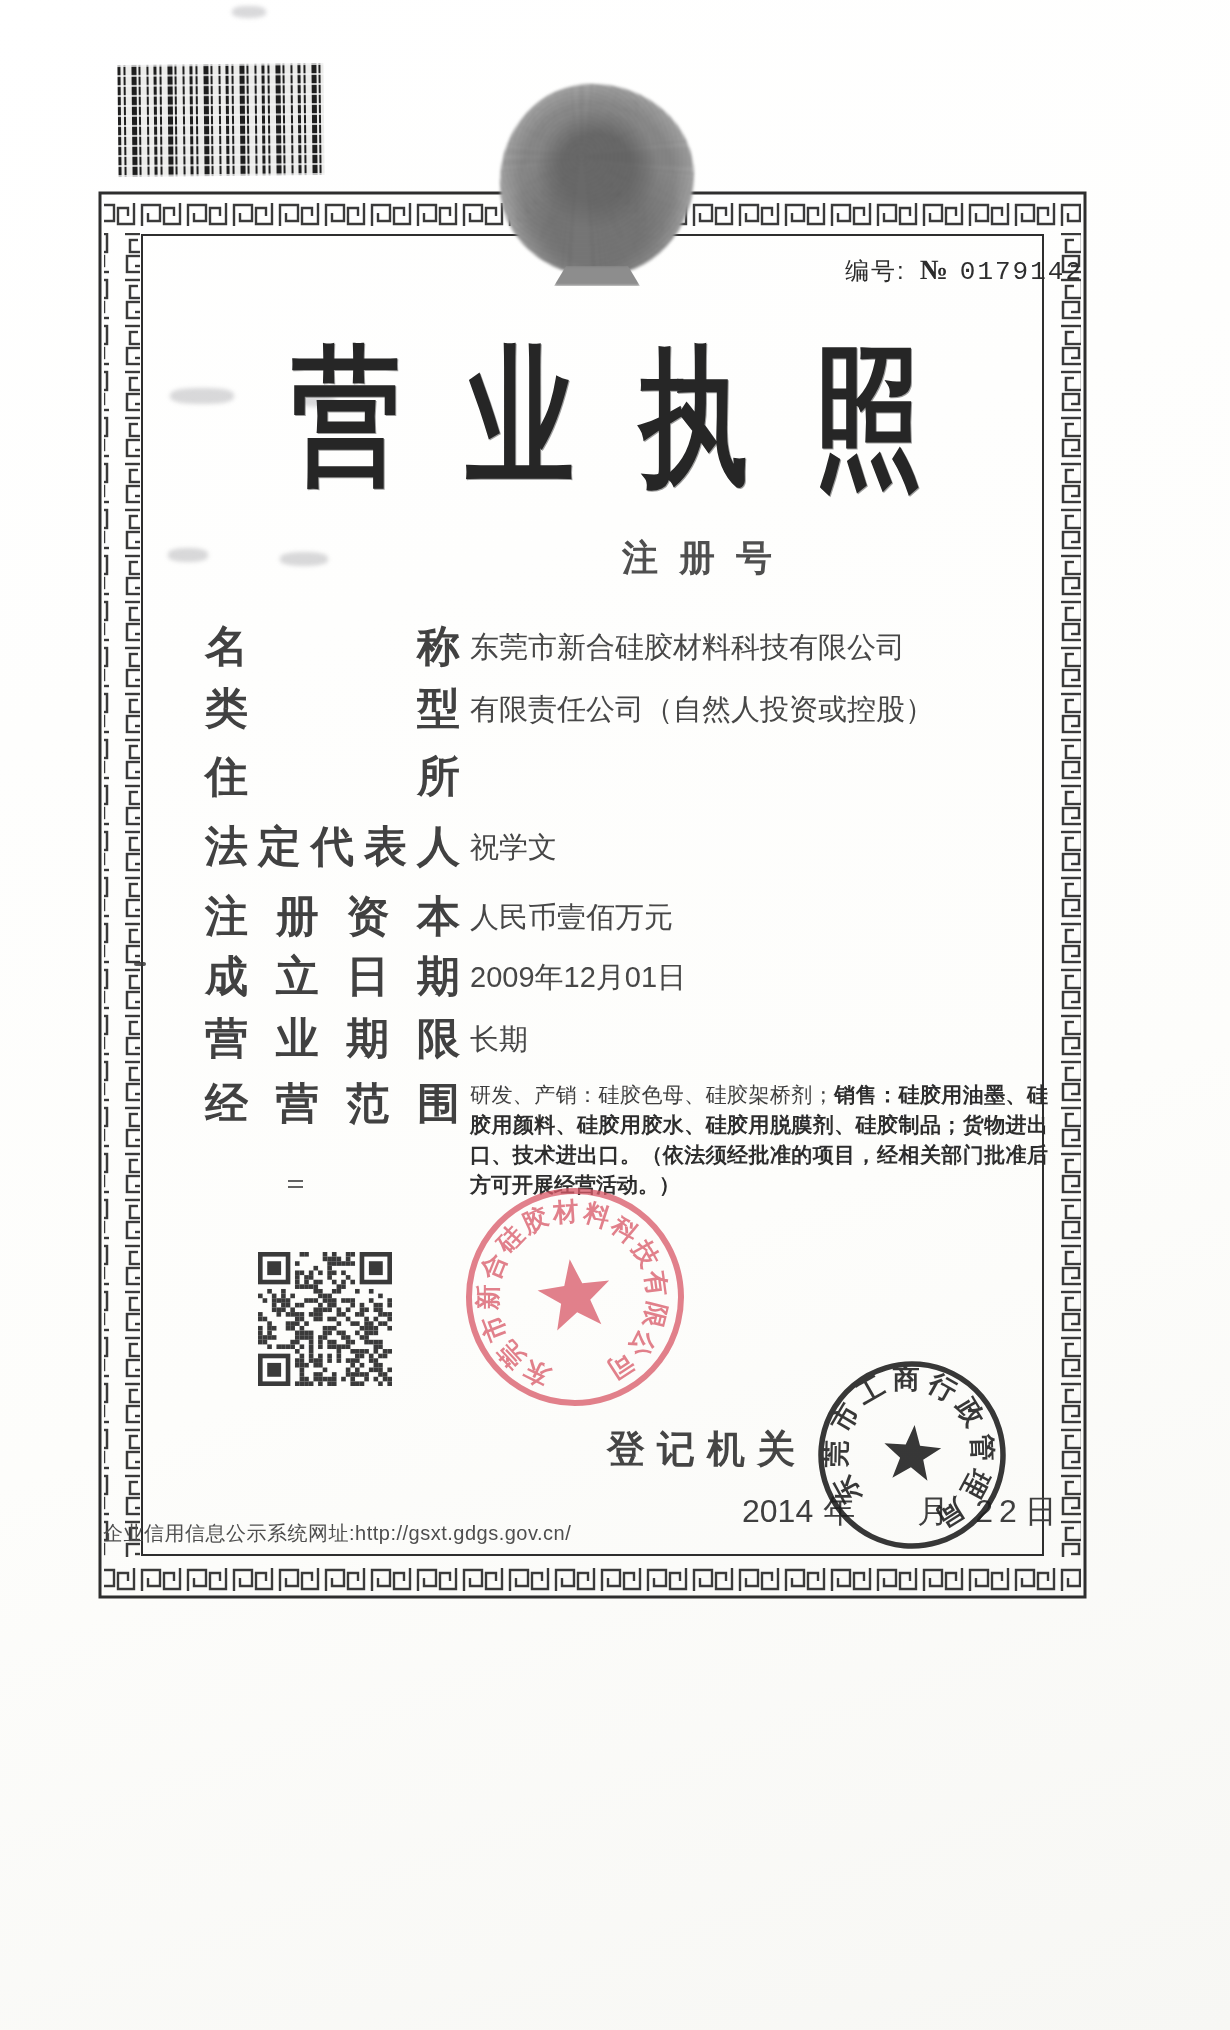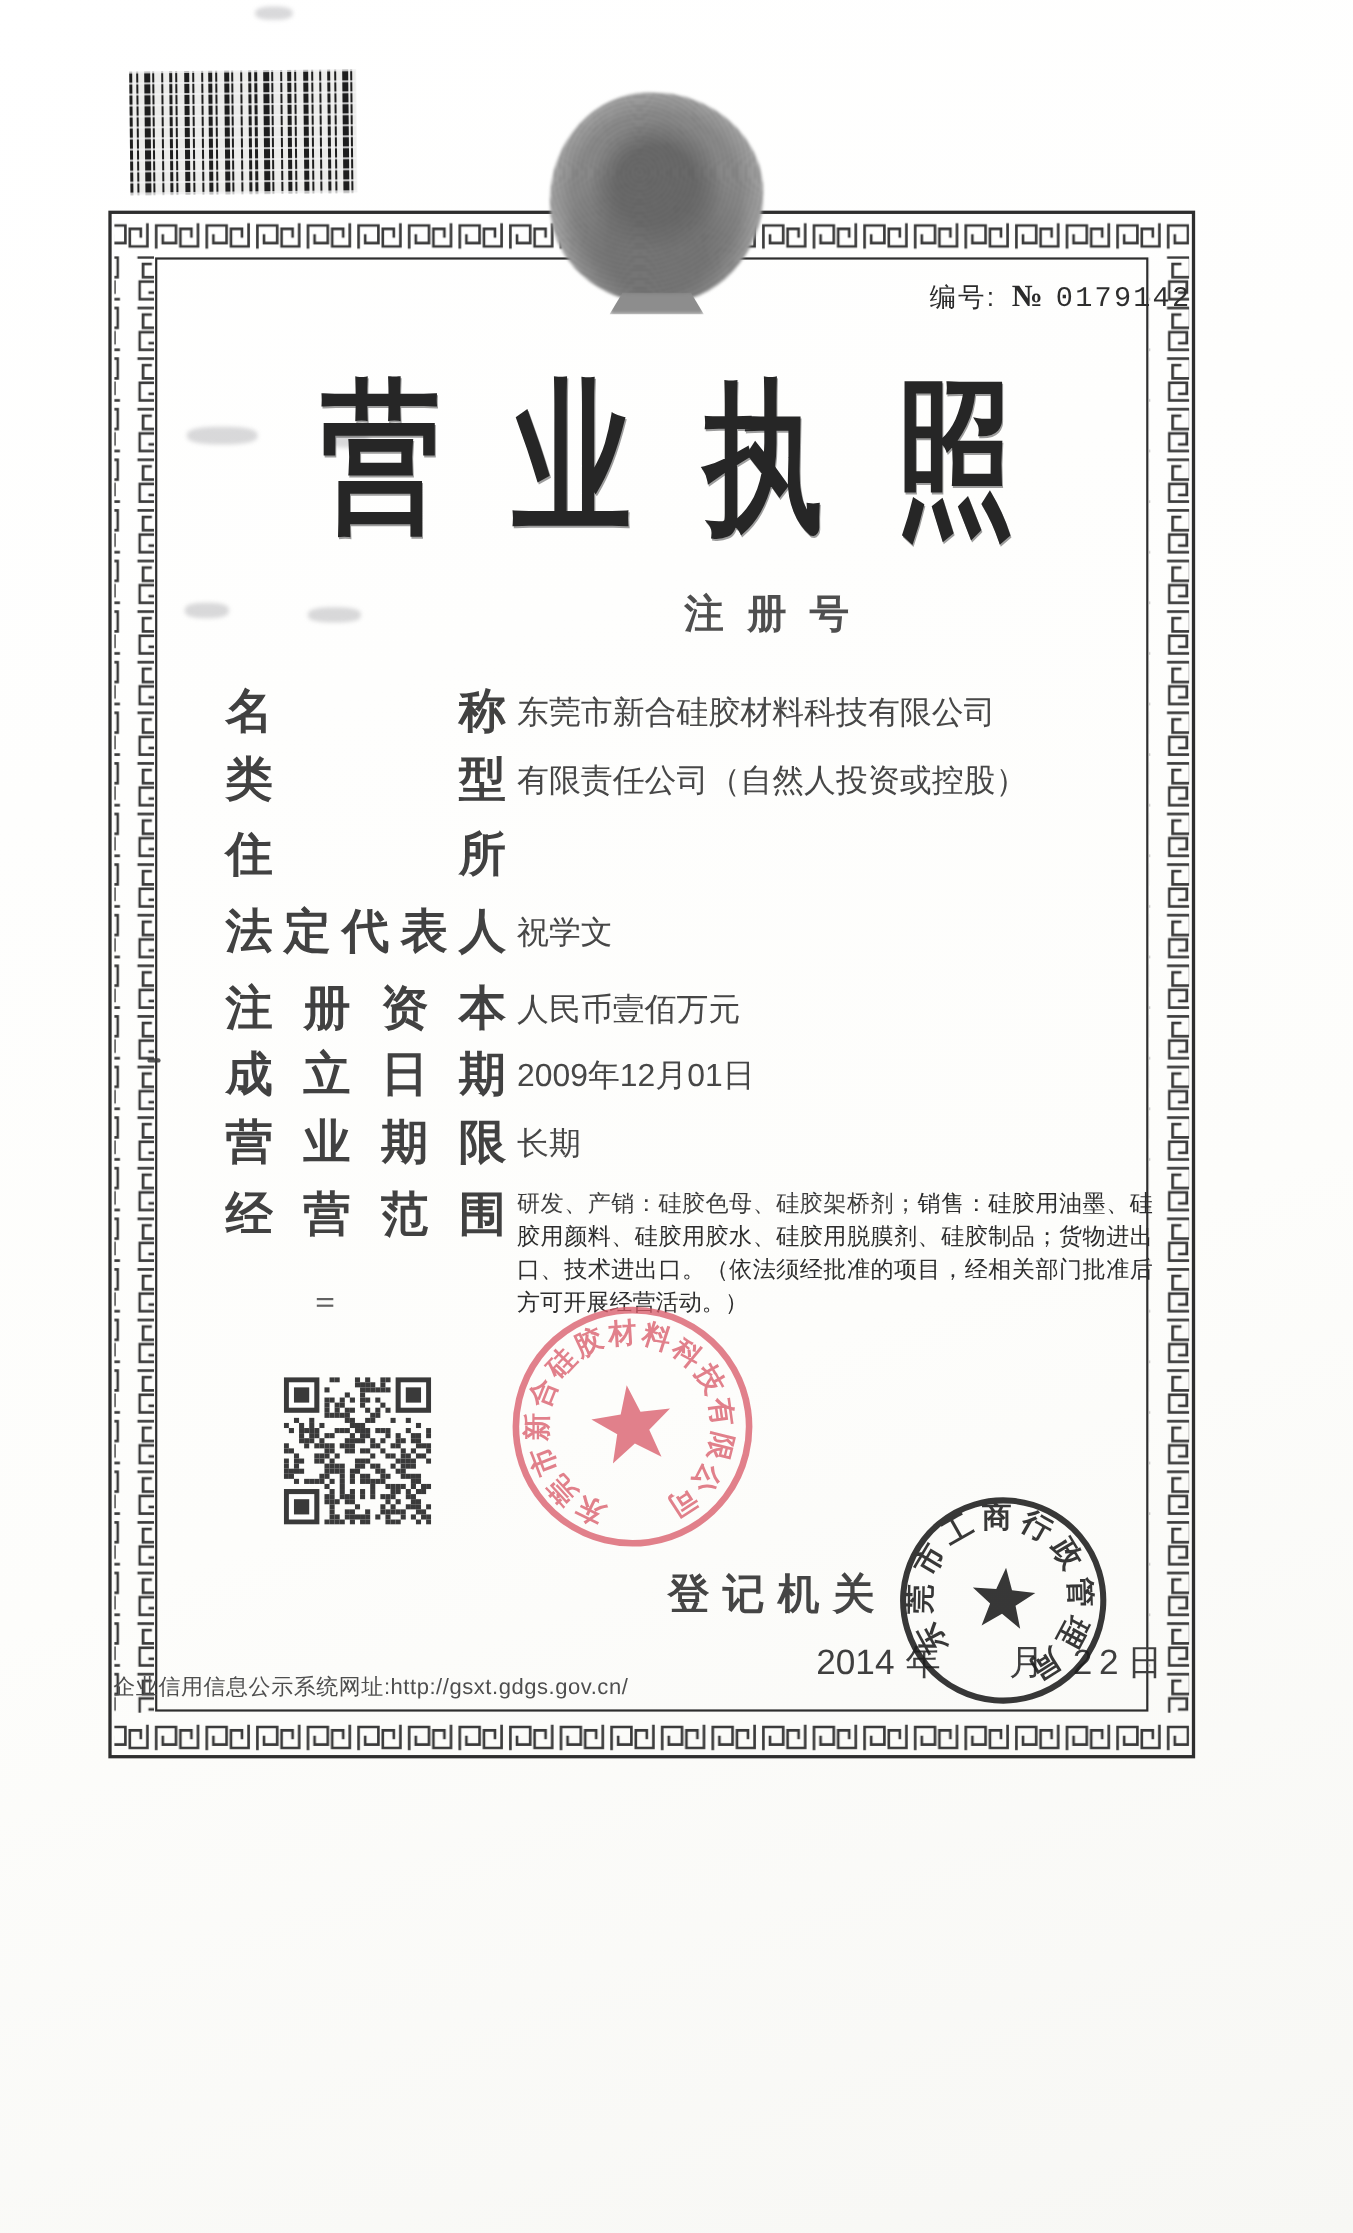"销售：硅胶用油墨、硅胶用颜料、硅胶用胶水、硅胶用脱膜剂、硅胶制品；货物进出口、技" .scopeval .p2 { font-weight: 400 -> 700 }
